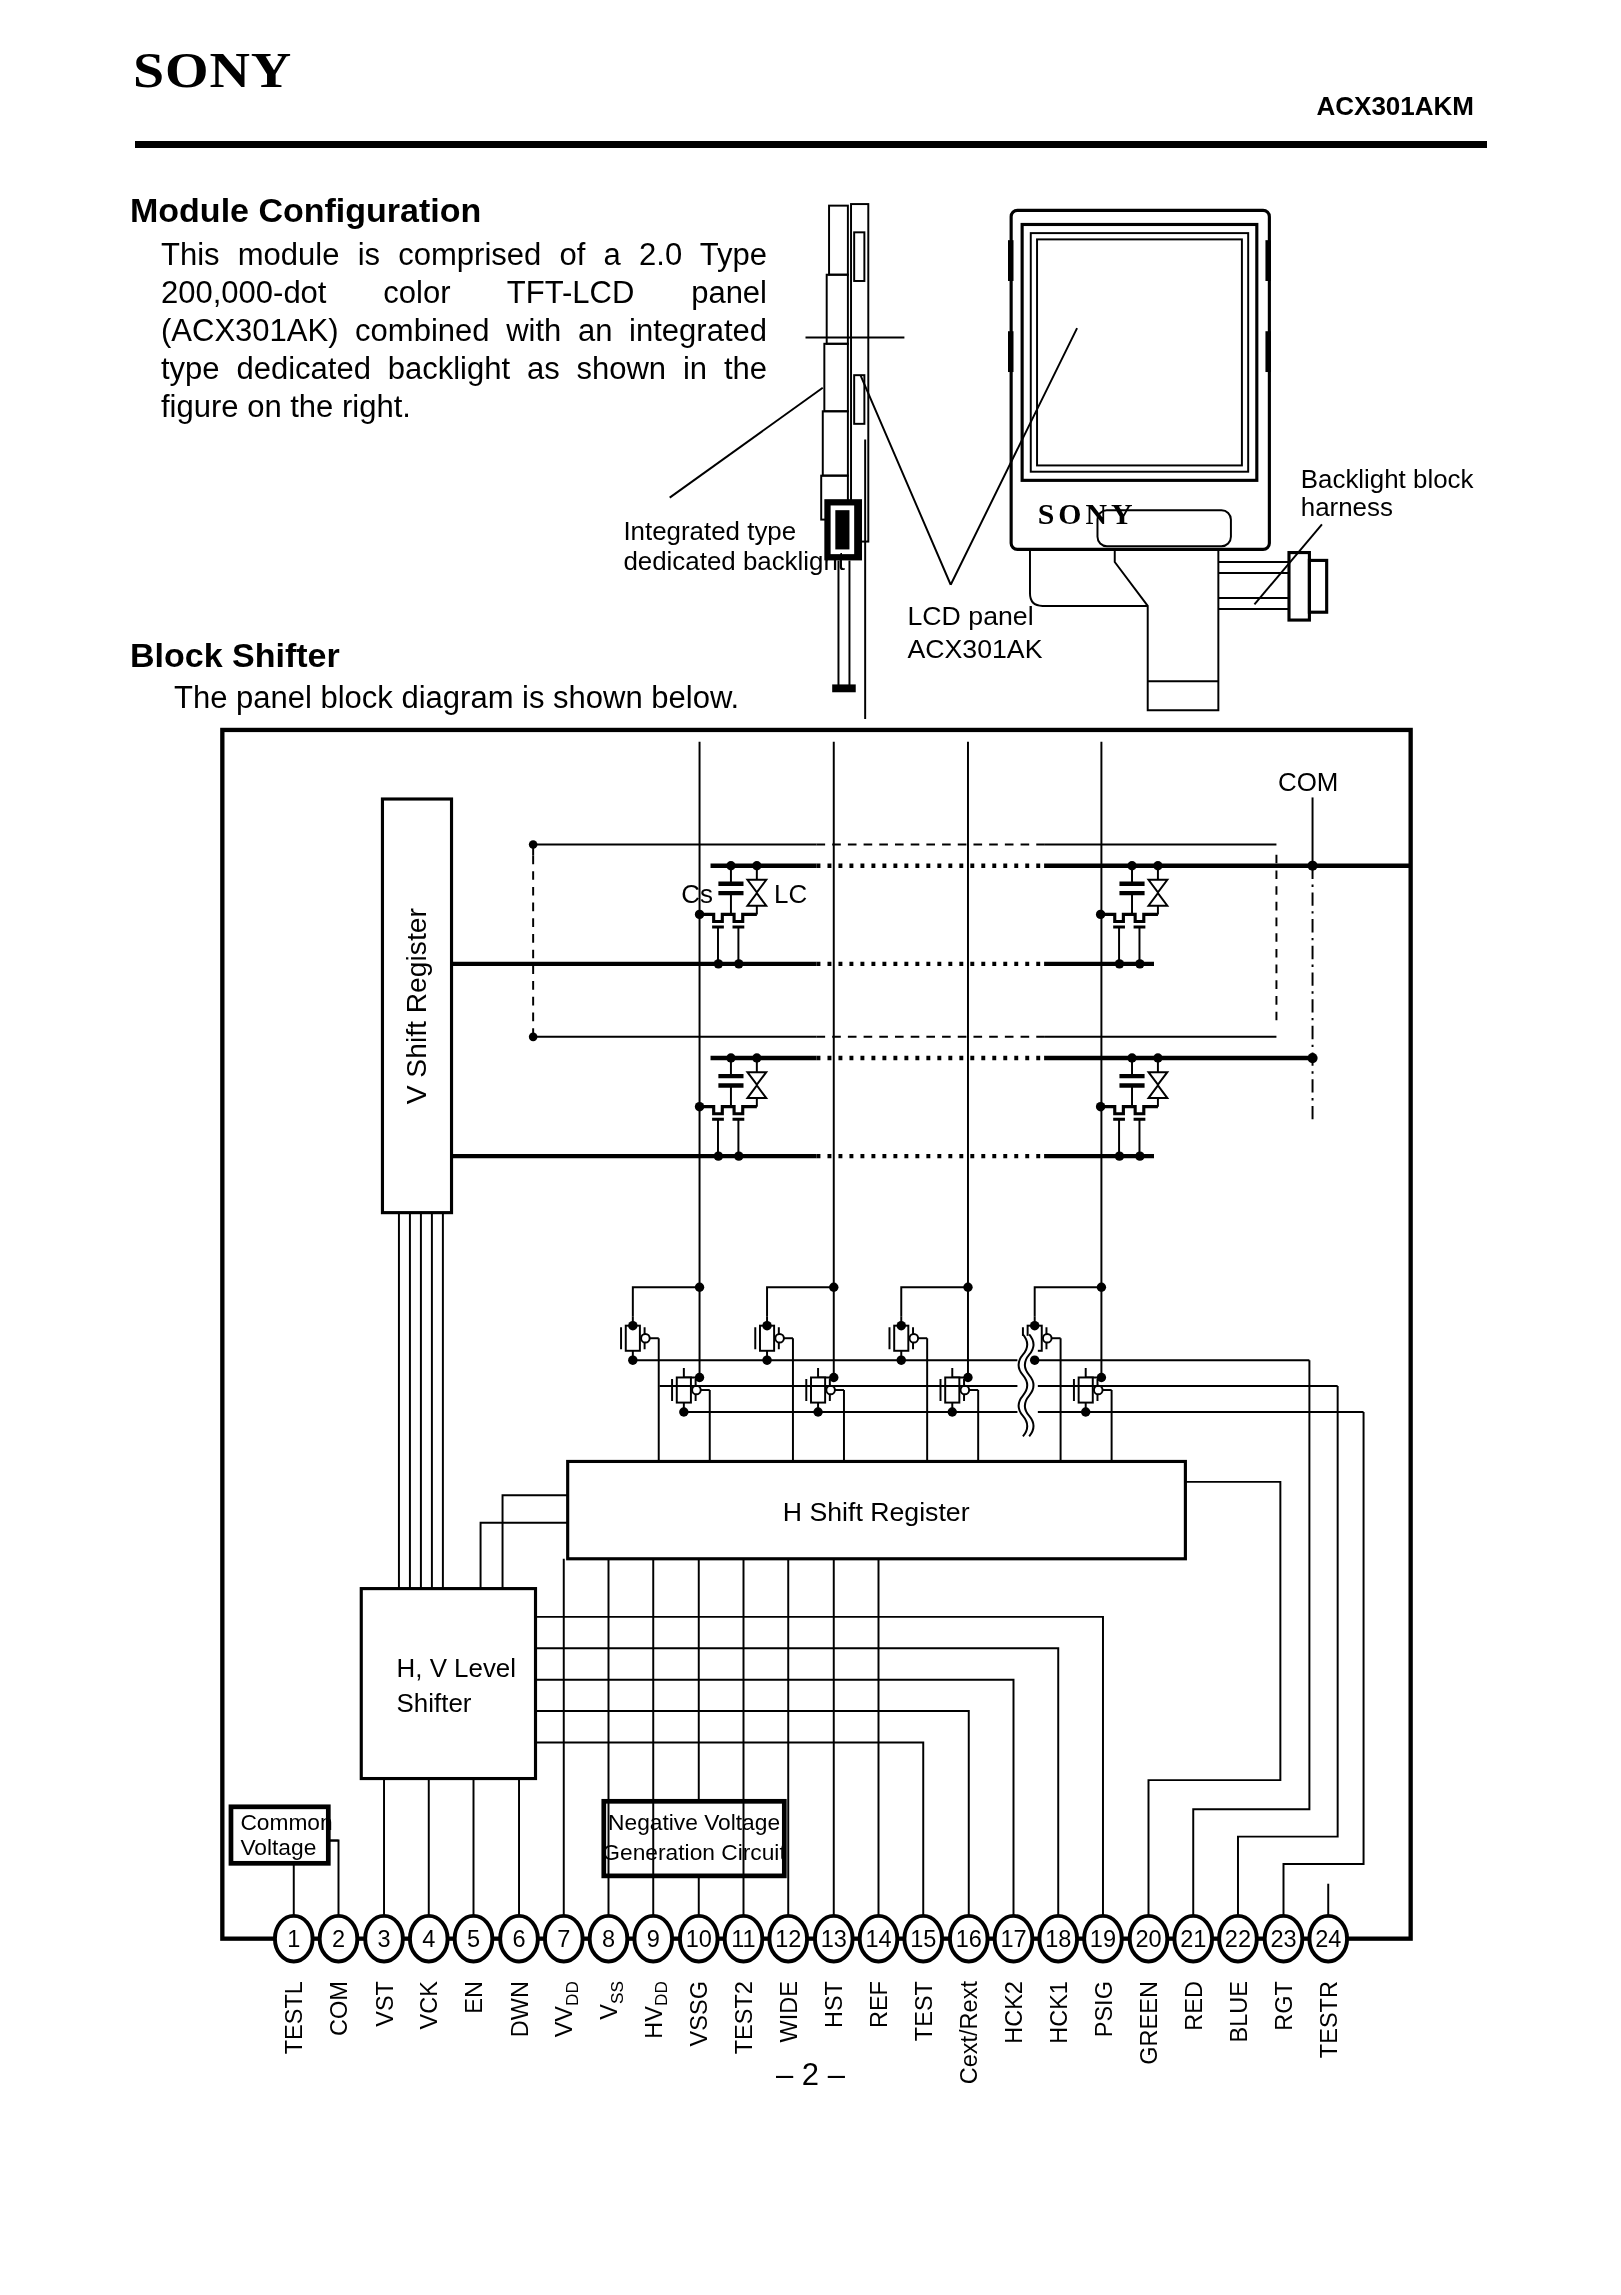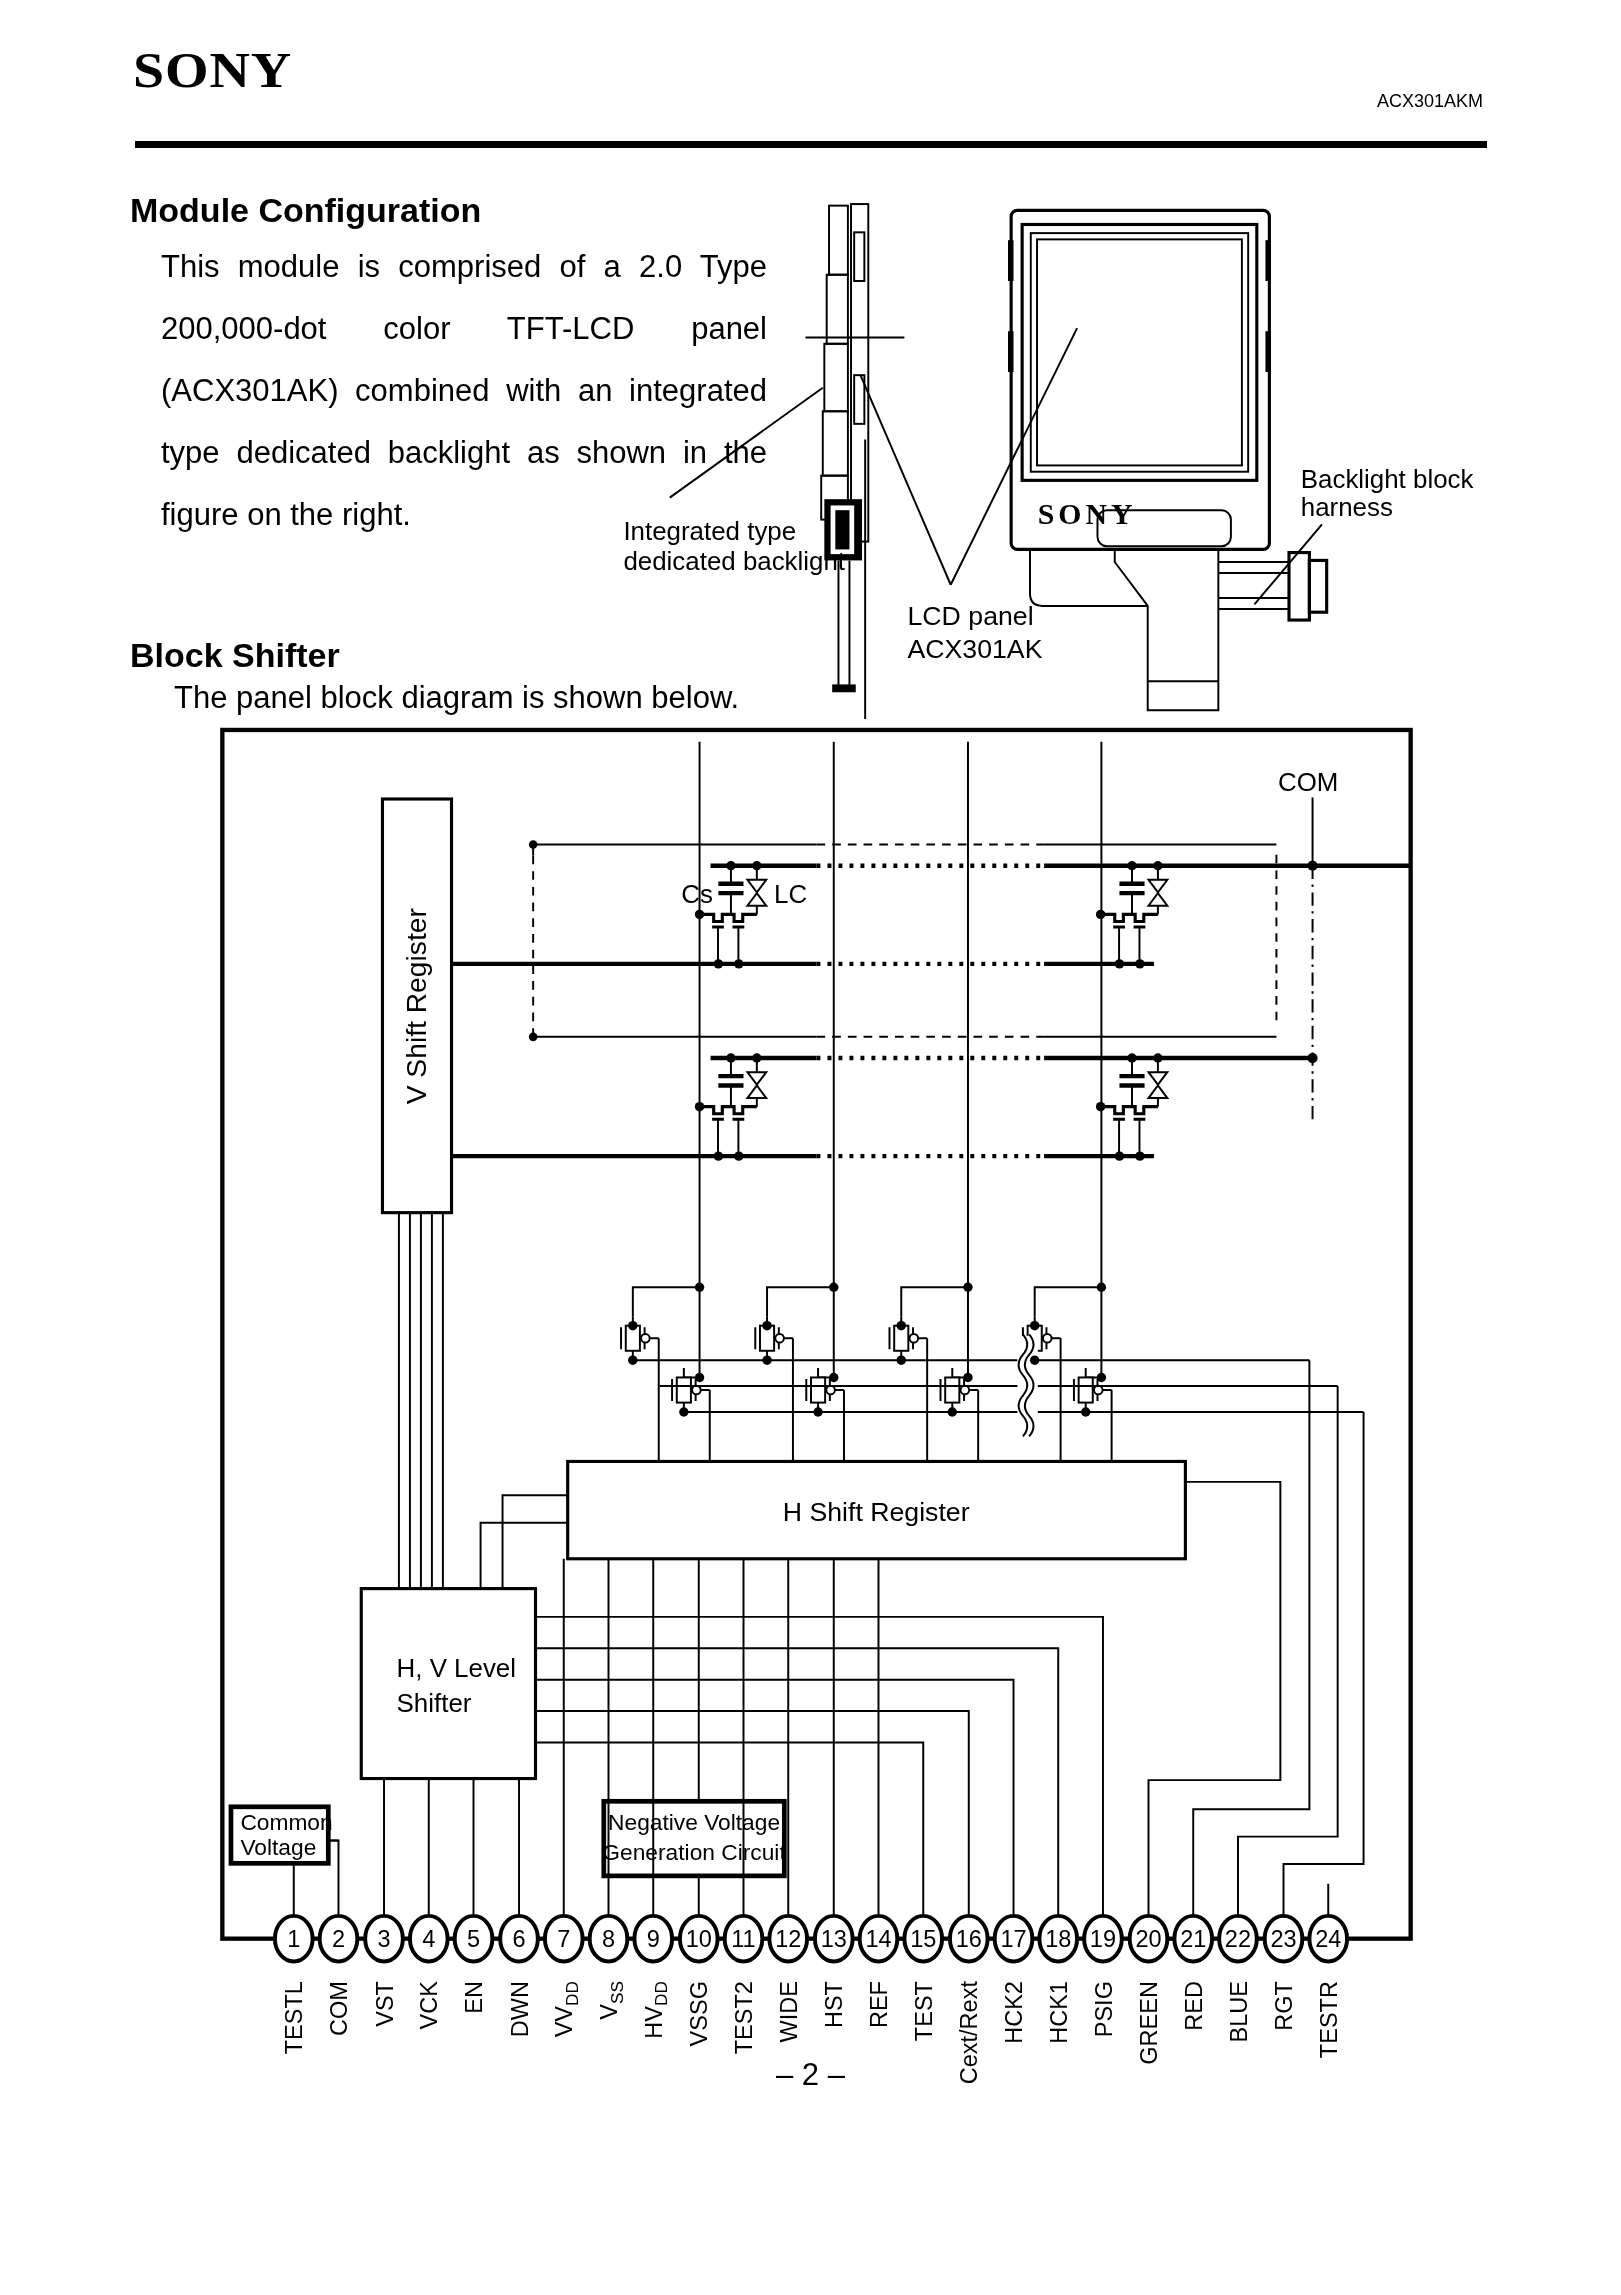"ACX301AKM" .doc-id { font-size: 18px -> 26px; font-weight: none -> bold; right: 139px -> 148px }
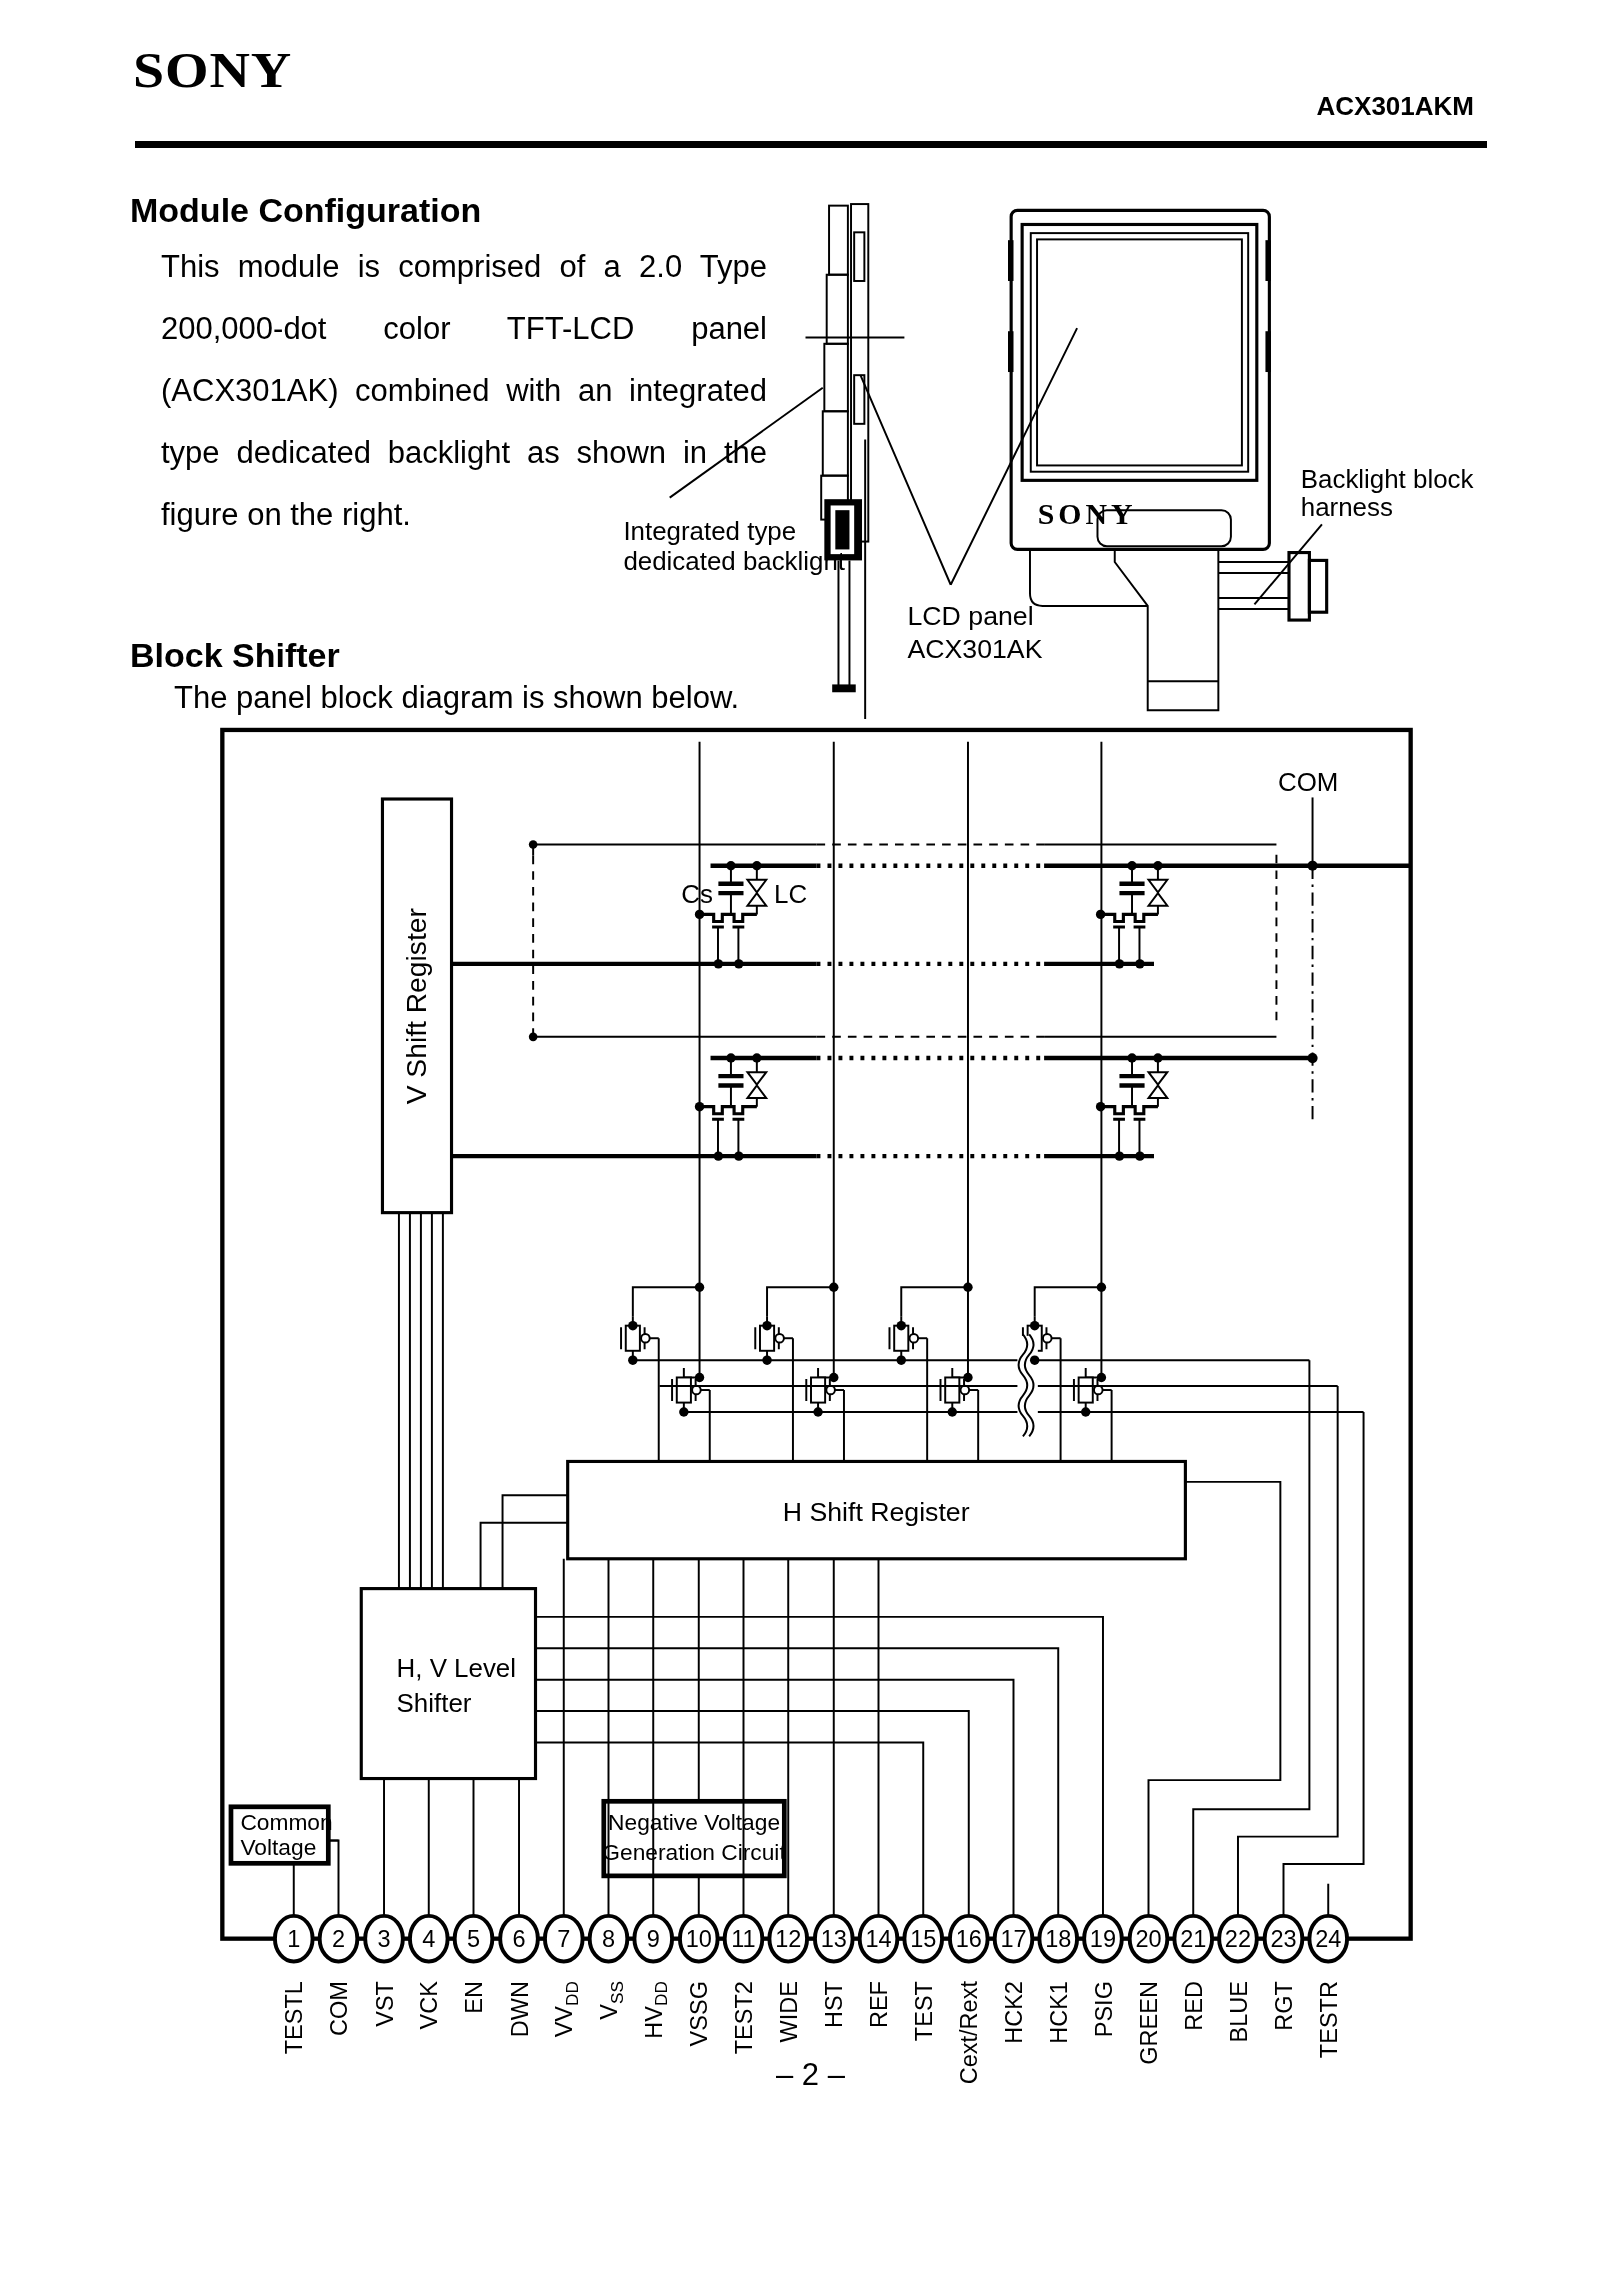"This module is comprised of" .mc-body { line-height: 62px -> 38px }
